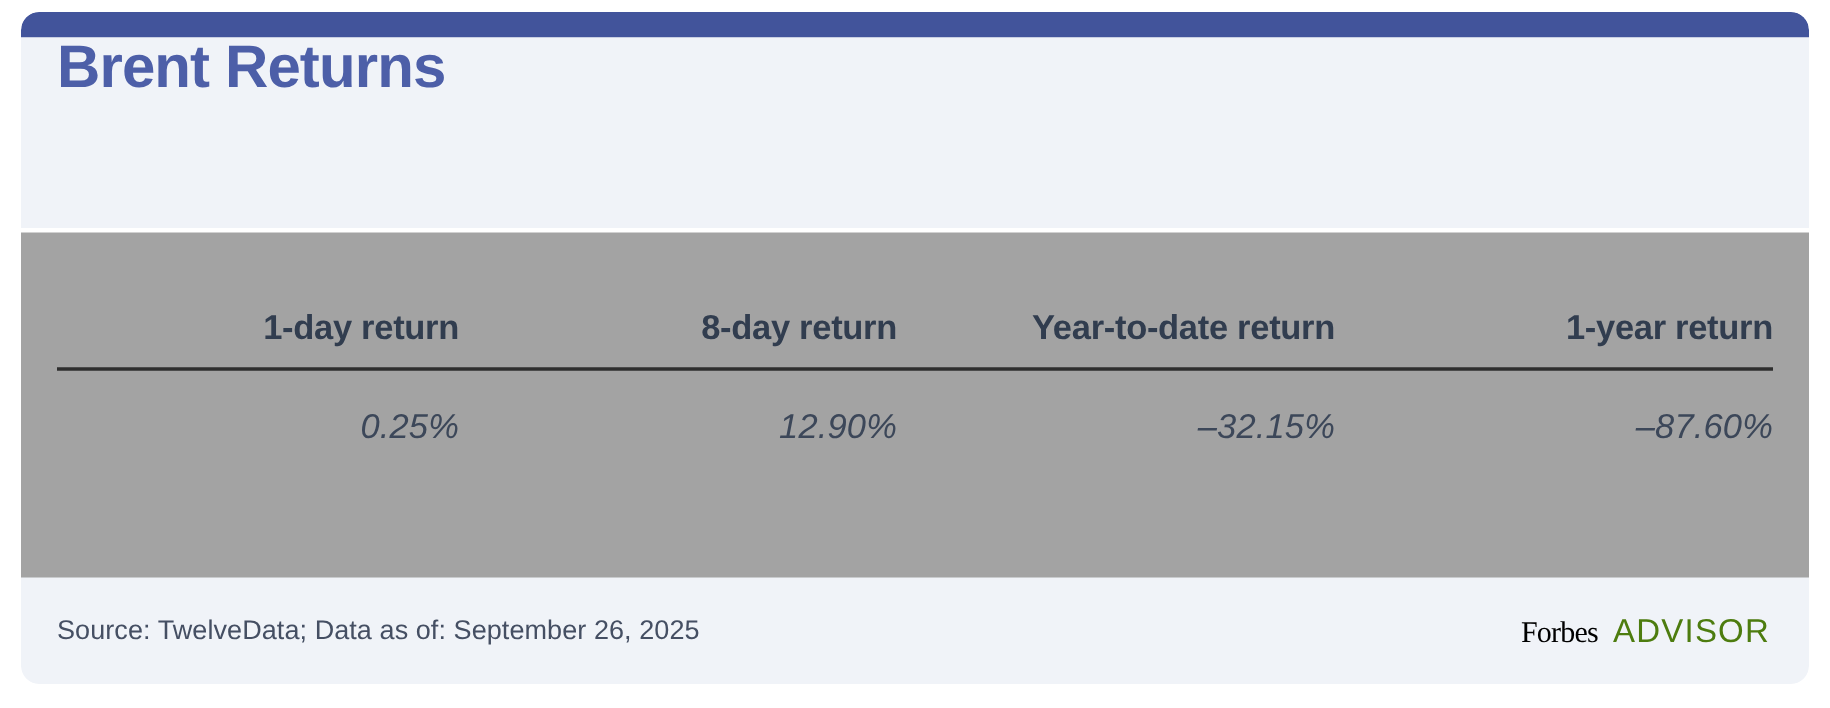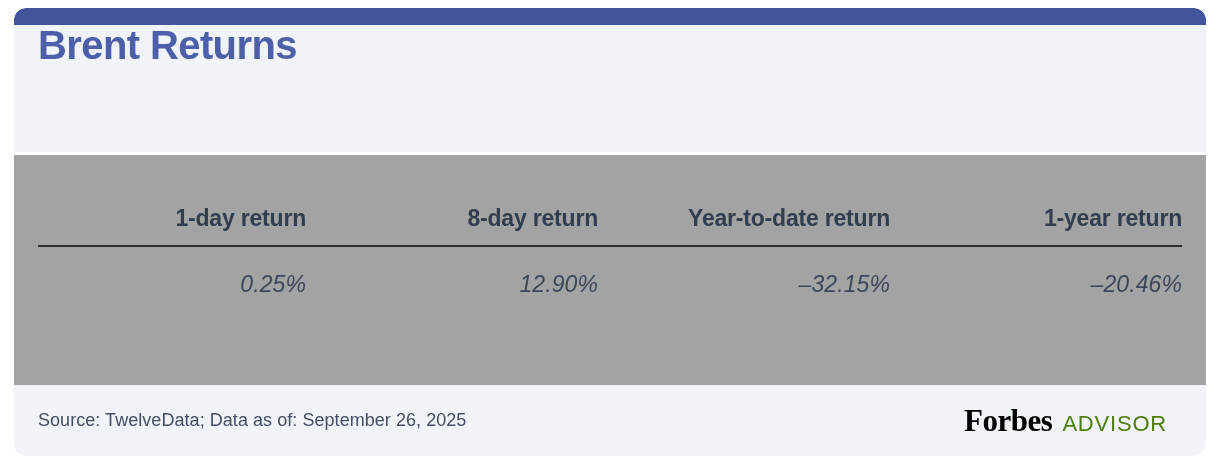"–20.46%" td { text: 20.46% -> 87.60% }
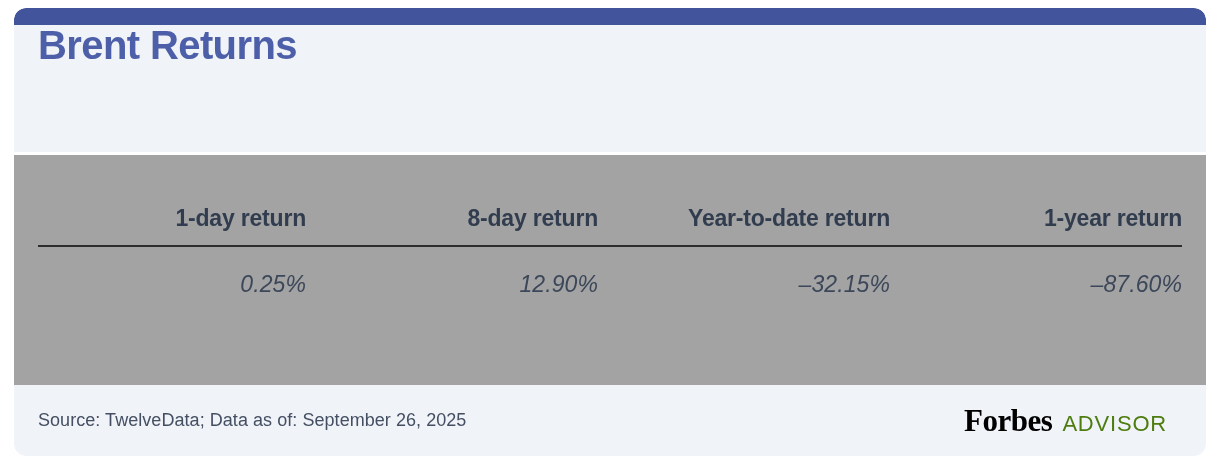"Source: TwelveData; Data as of:" .footer-band { padding: 0 39px 0 24px -> 0 26px 0 24px }
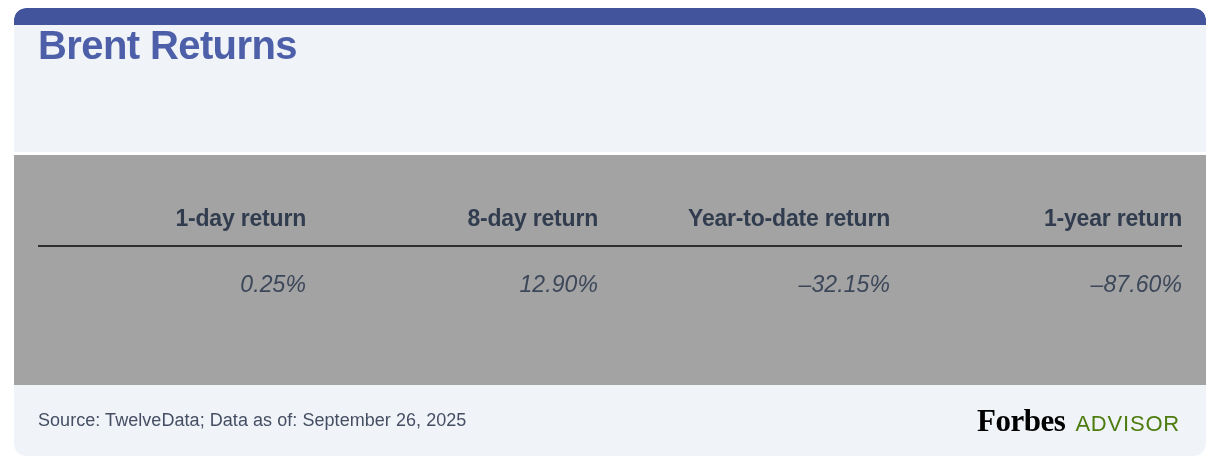"Forbes" .brand-forbes { font-size: 31px -> 20px; font-weight: bold -> normal }
